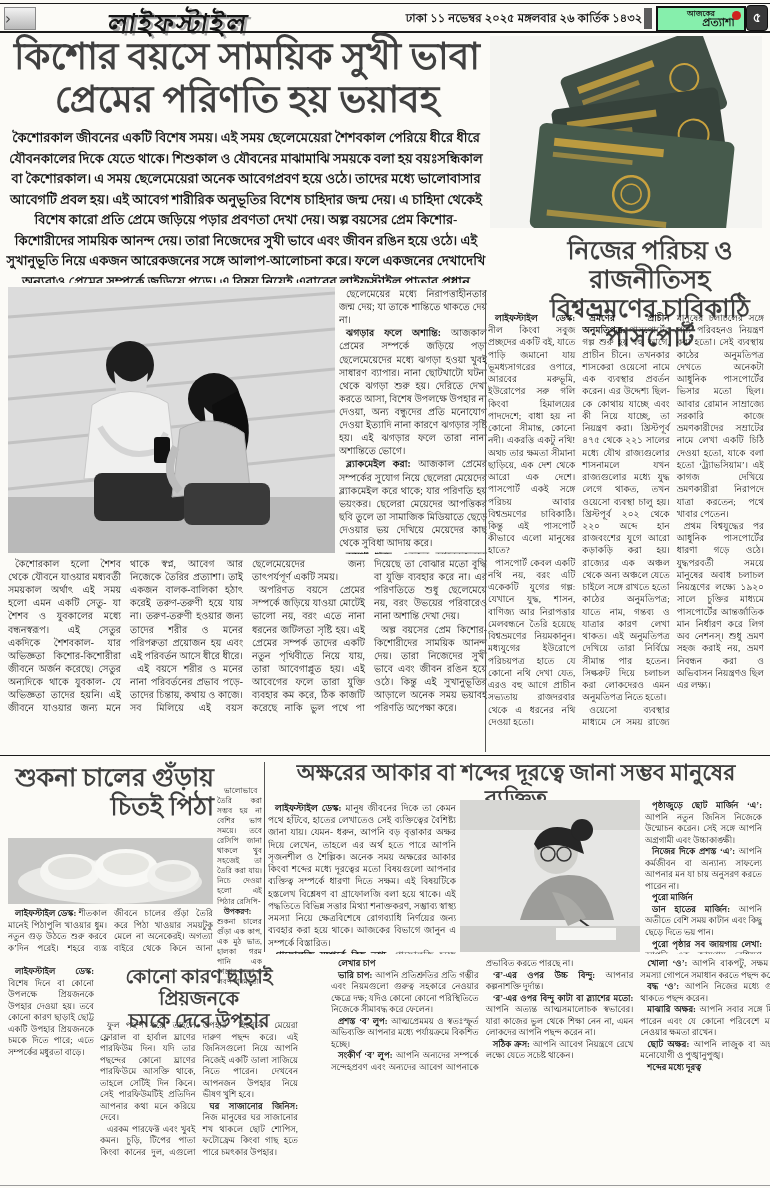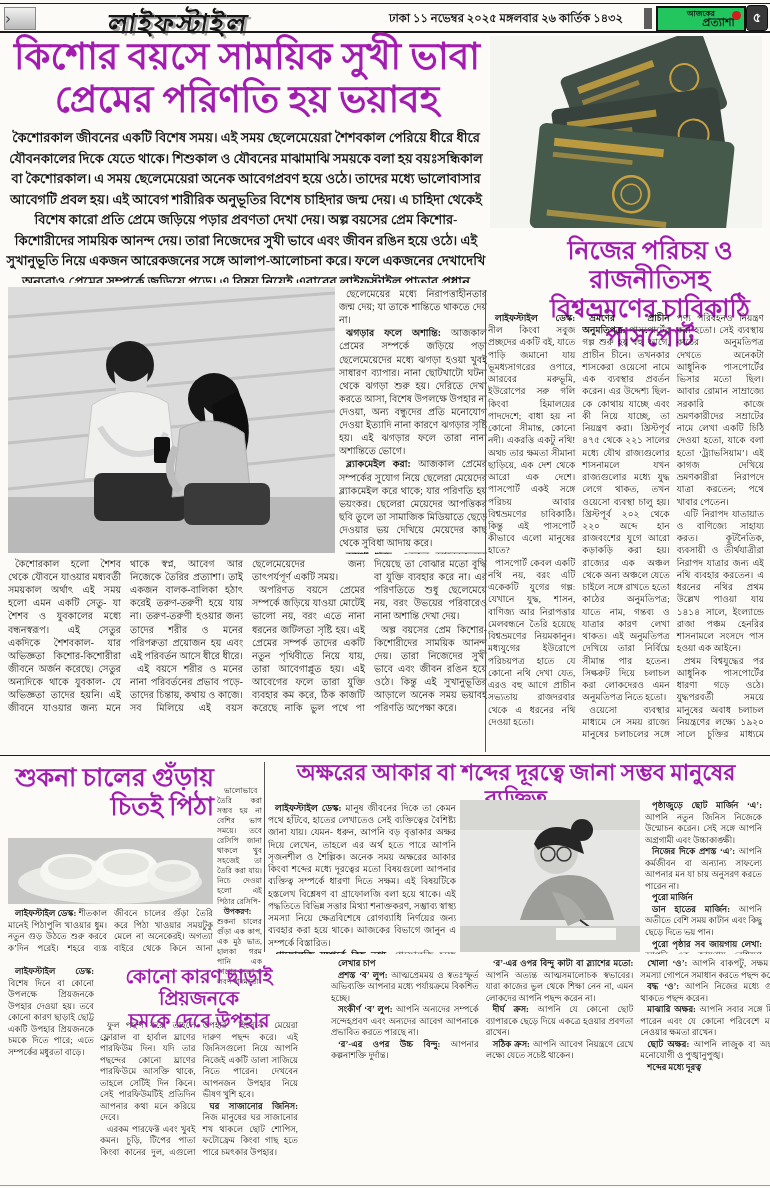"ঢাকা ১১ নভেম্বর ২০২৫ মঙ্গলবার" div.abs { font-family: Liberation Serif, serif -> none; left: 376px -> 394px }
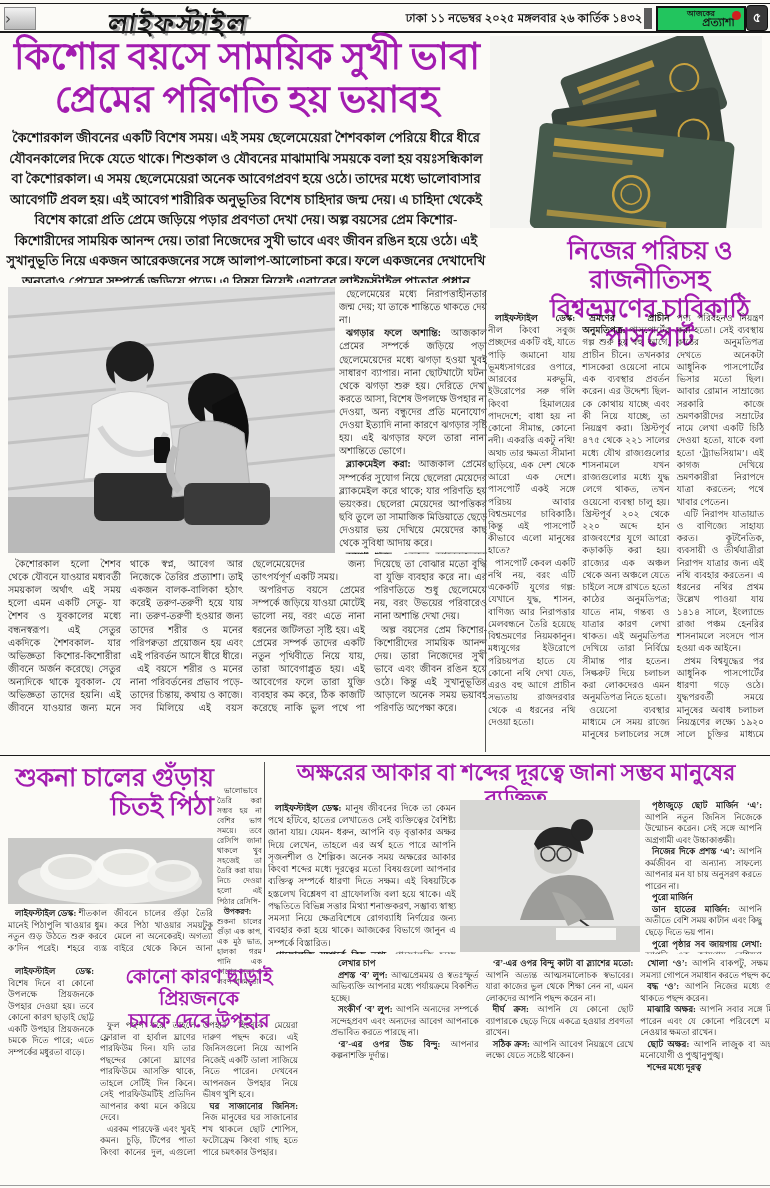"আজকের" .brandbox { background: #22c55e -> #86efac }
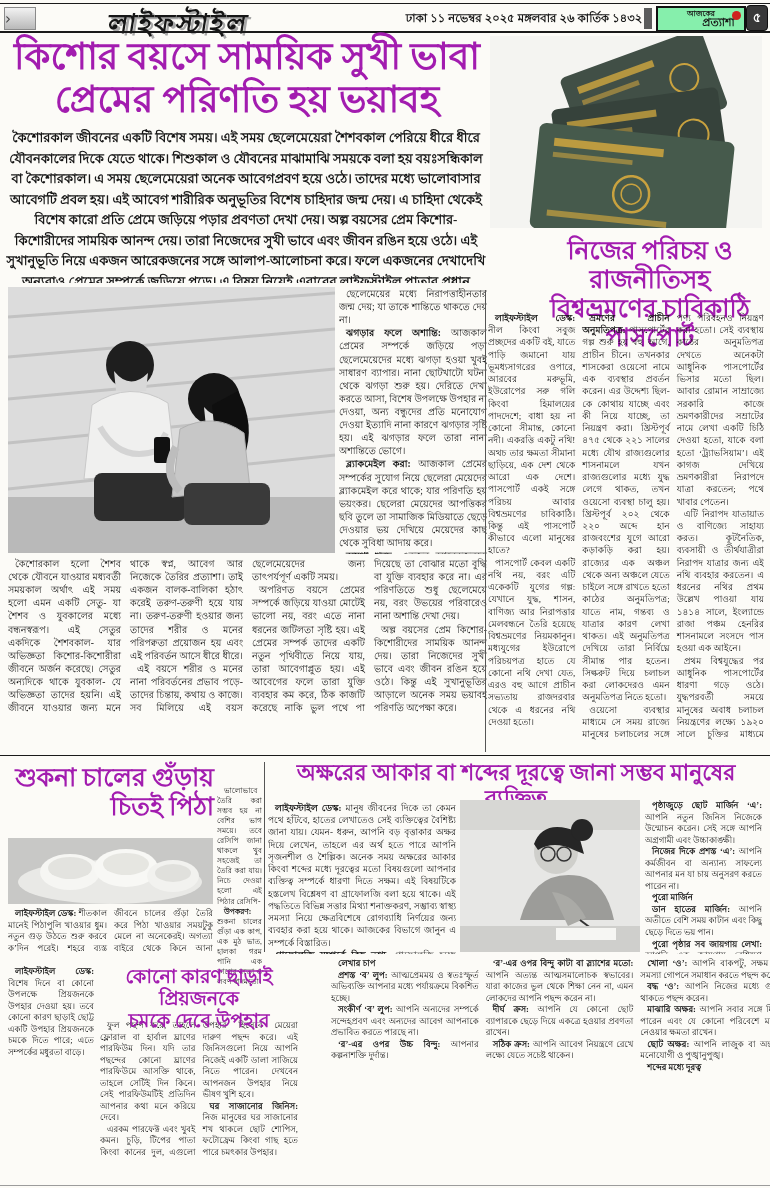"কিশোর বয়সে সাময়িক সুখী ভাবা" .hl { color: #a21caf -> #404040 }
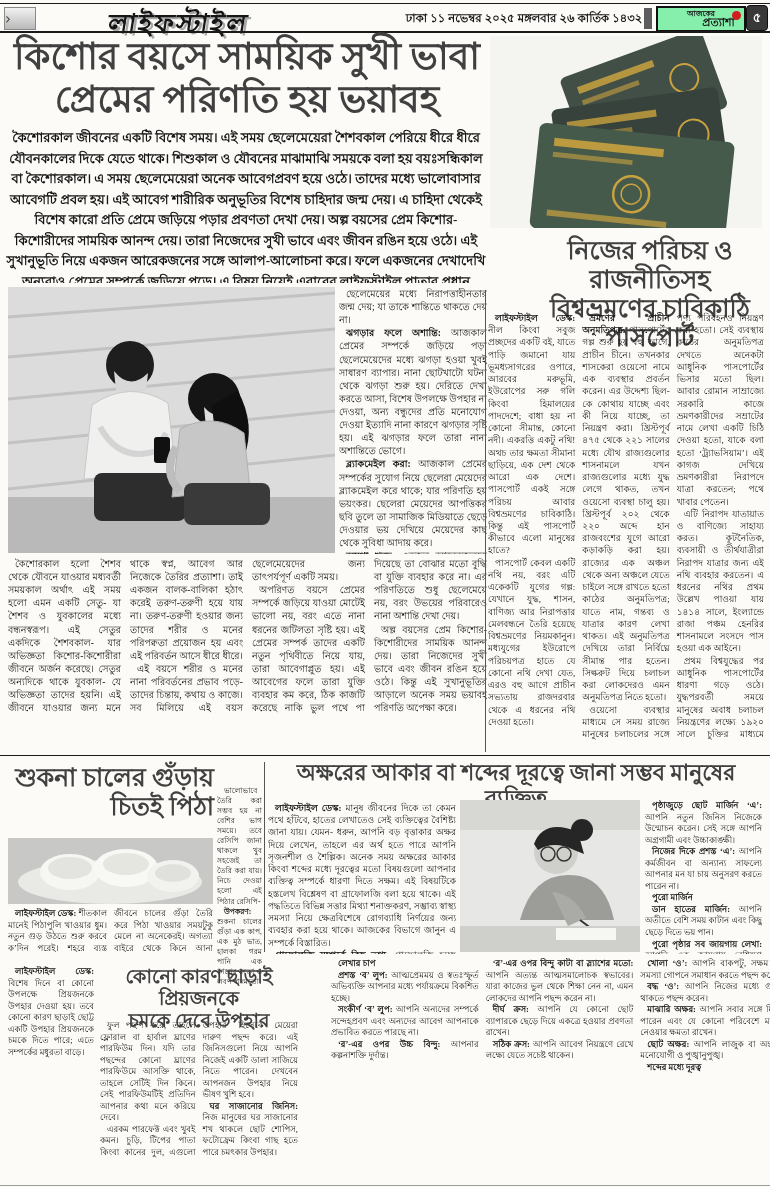"এটি নিরাপদ যাতায়াত ও বাণিজ্যে" p.para { html: <p>এটি নিরাপদ যাতায়াত ও বাণিজ্যে সাহায্য করত। কূটনৈতিক, ব্যবসায়ী ও তীর্থযাত্রীরা নিরাপদ যাত্রার জন্য এই নথি ব্যবহার করতেন। এ ধরনের নথির প্রথম উল্লেখ পাওয়া যায় ১৪১৪ সালে, ইংল্যান্ডে রাজা পঞ্চম হেনরির শাসনামলে সংসদে পাস হওয়া এক আইনে।</p> -> none }
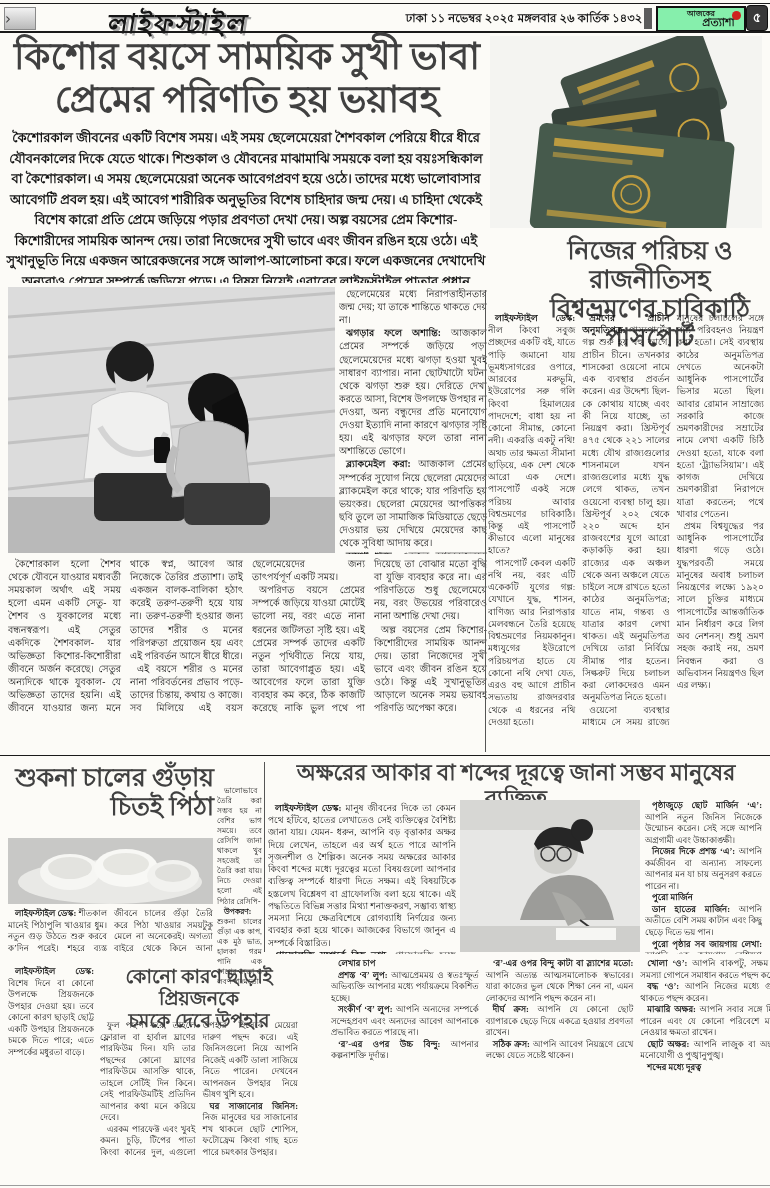"ভারি চাপ: আপনি প্রতিশ্রুতির প্রতি" p.para { html: none -> <p><b>ভারি চাপ: </b>আপনি প্রতিশ্রুতির প্রতি গম্ভীর এবং নিয়মগুলো গুরুত্ব সহকারে নেওয়ার ক্ষেত্রে দক্ষ; যদিও কোনো কোনো পরিস্থিতিতে নিজেকে সীমাবদ্ধ করে ফেলেন।</p> }
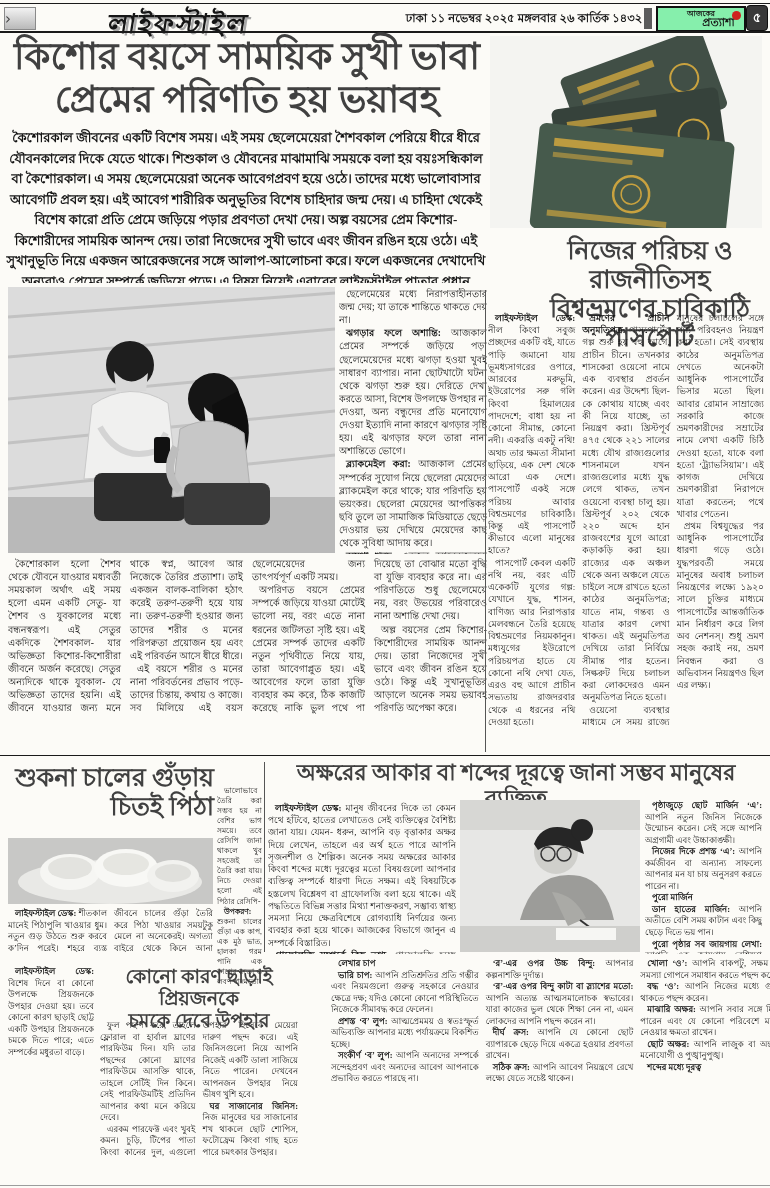"দীর্ঘ ক্রস: আপনি যে কোনো" p.para { html: <p><b>দীর্ঘ ক্রস: </b>আপনি যে কোনো ছোট ব্যাপারকে ছেড়ে দিয়ে একত্রে হওয়ার প্রবণতা রাখেন।</p> -> none }
